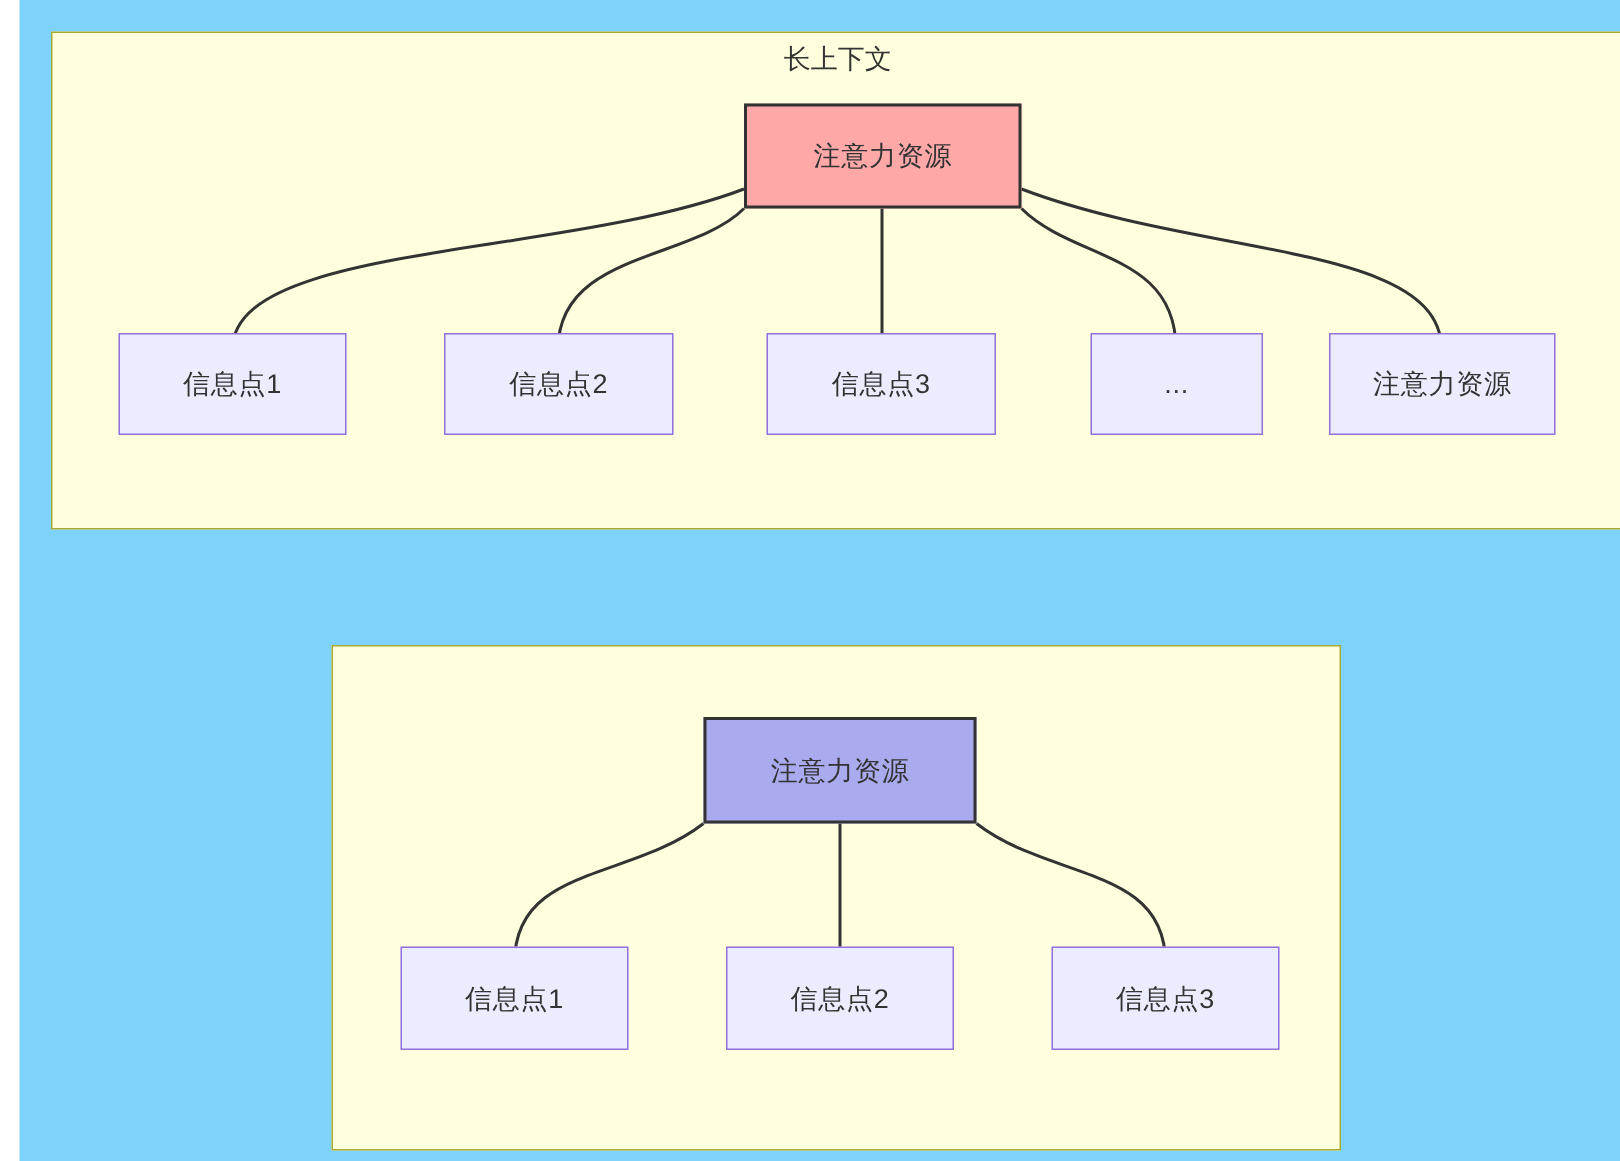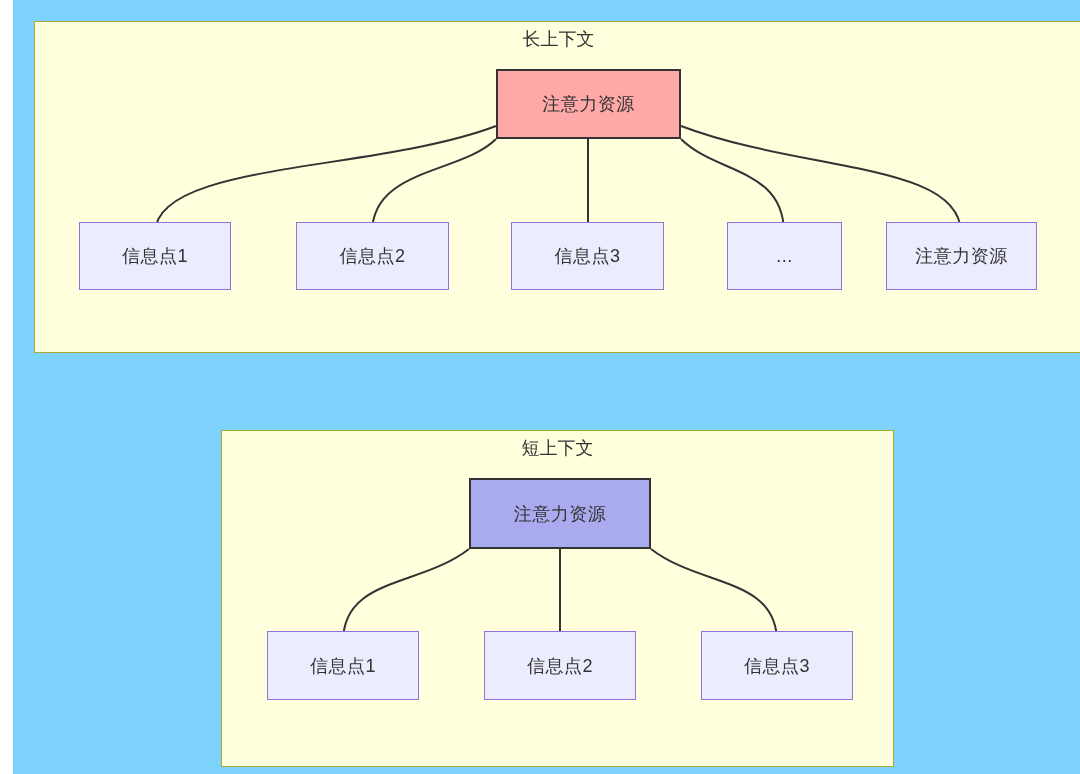"短上下文" div.panel-title { html: <div>短上下文</div> -> none }
